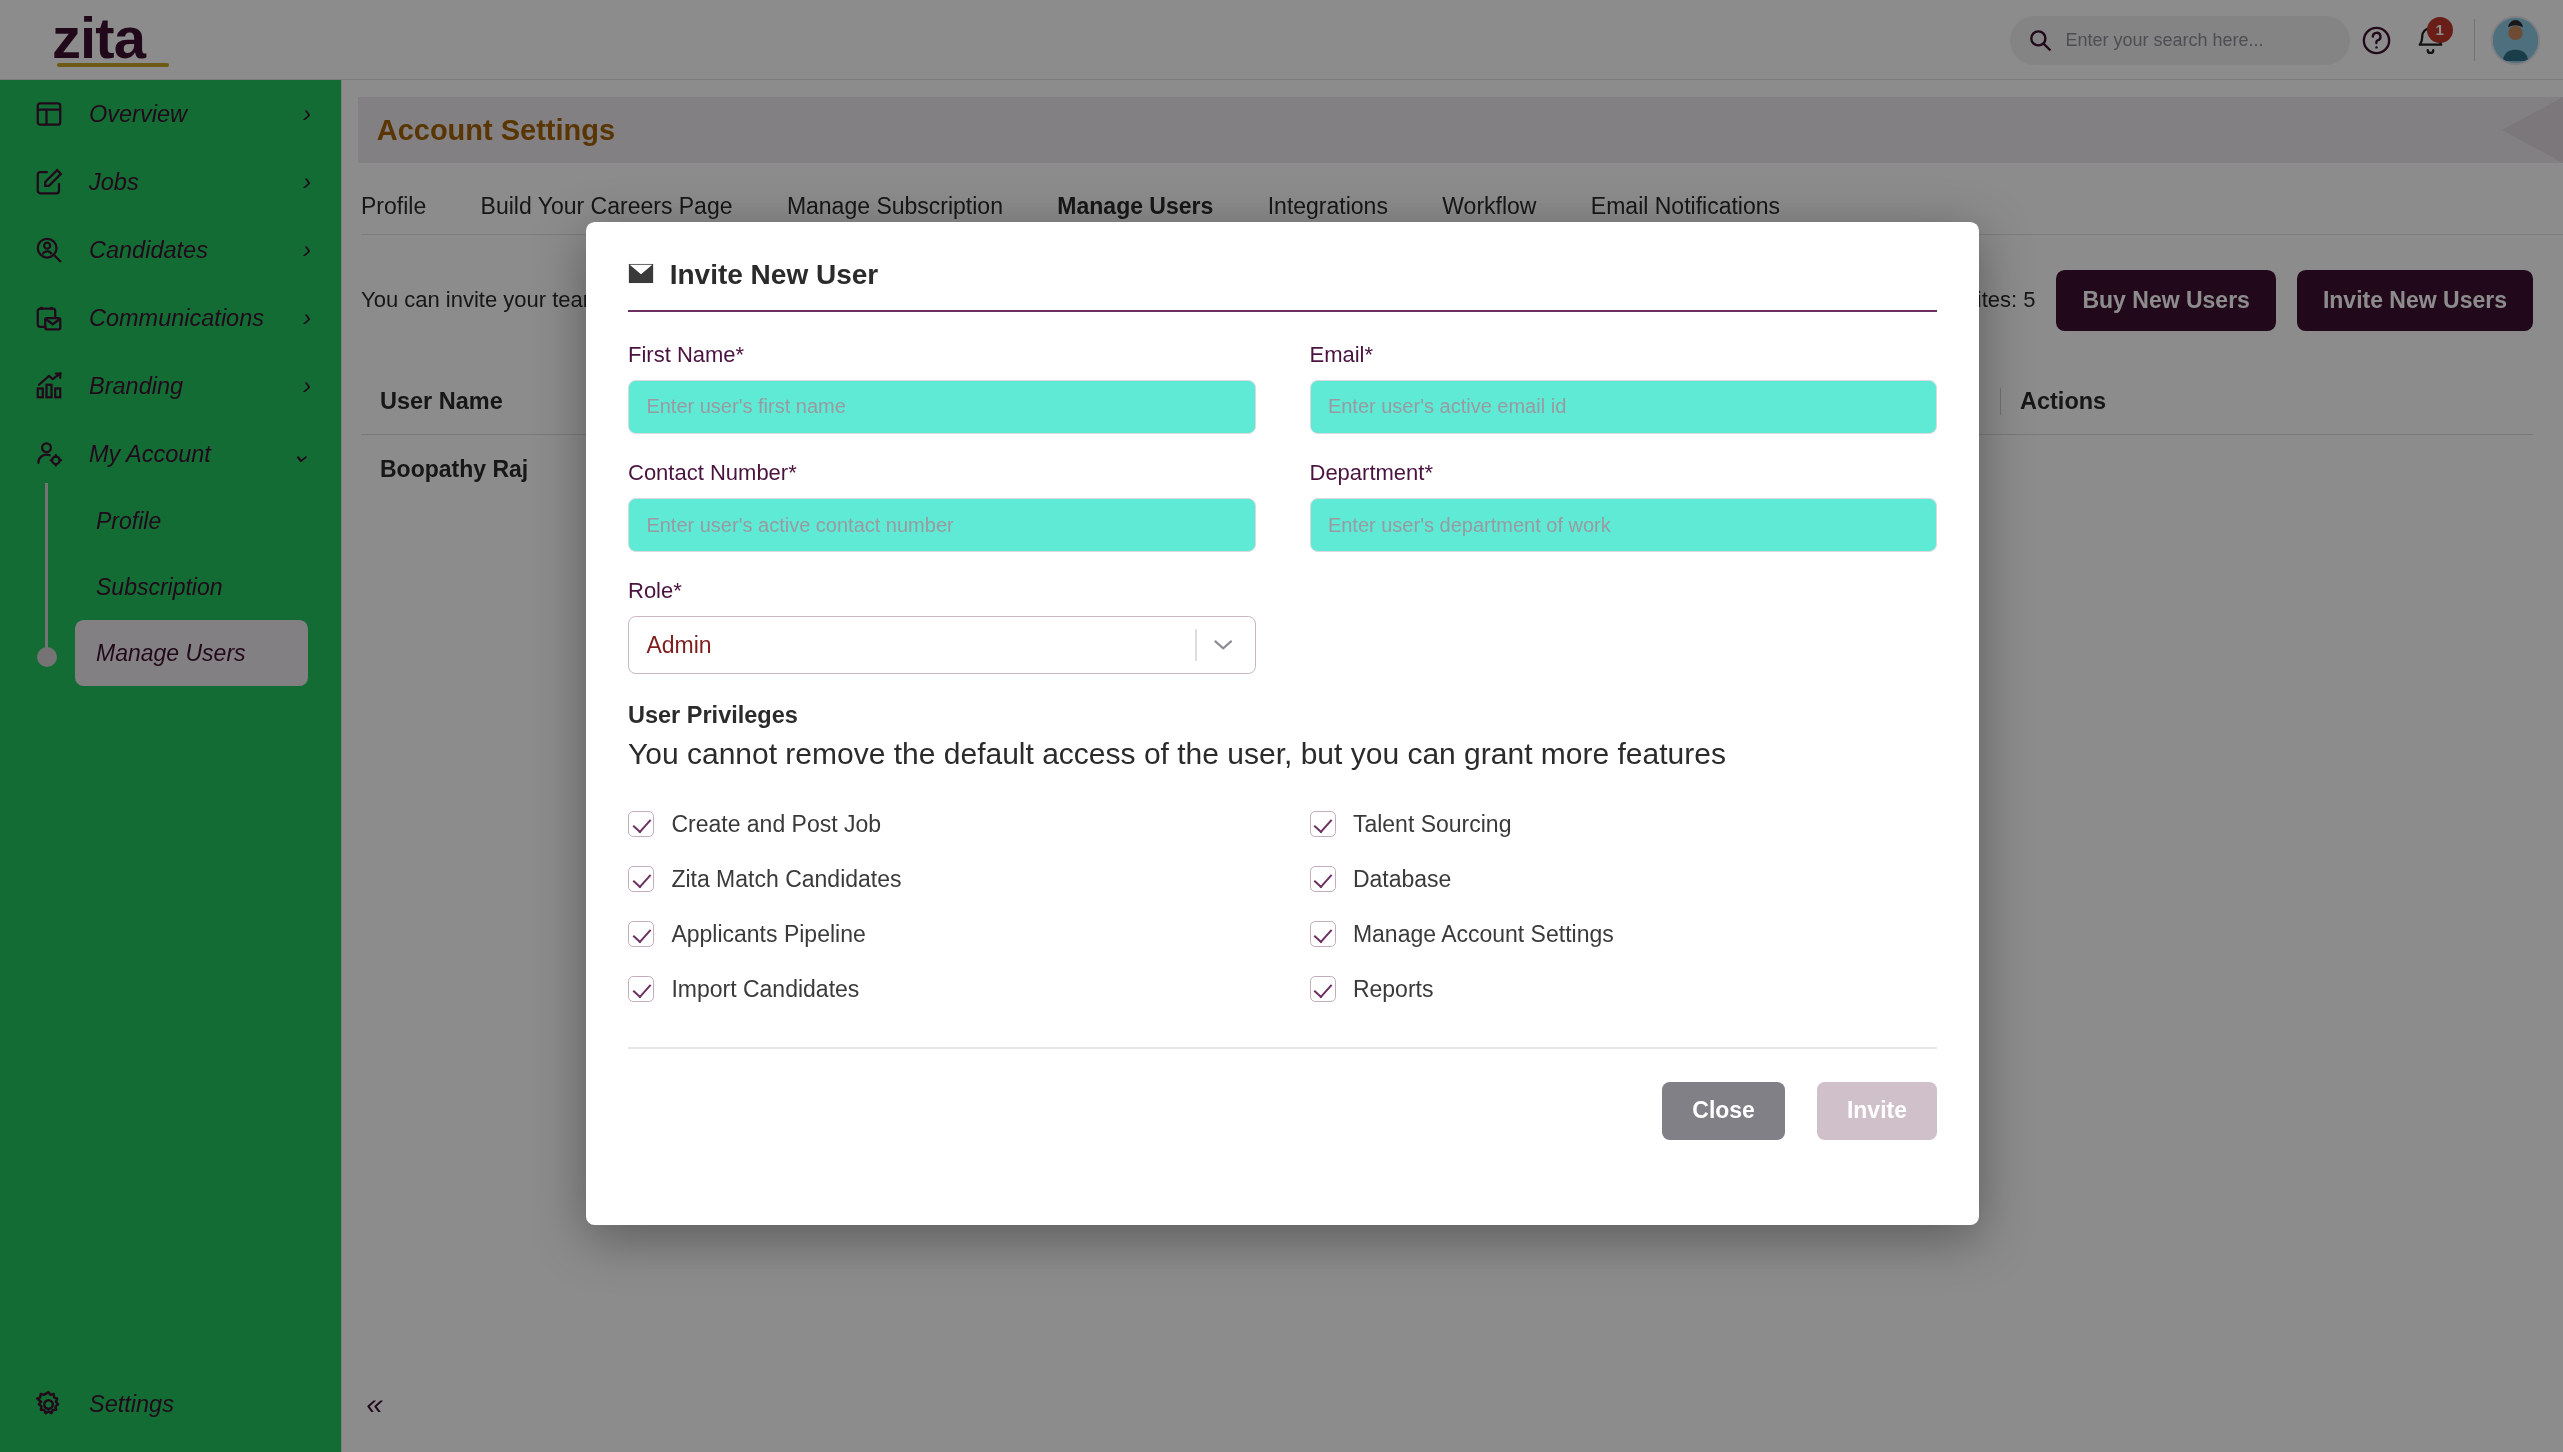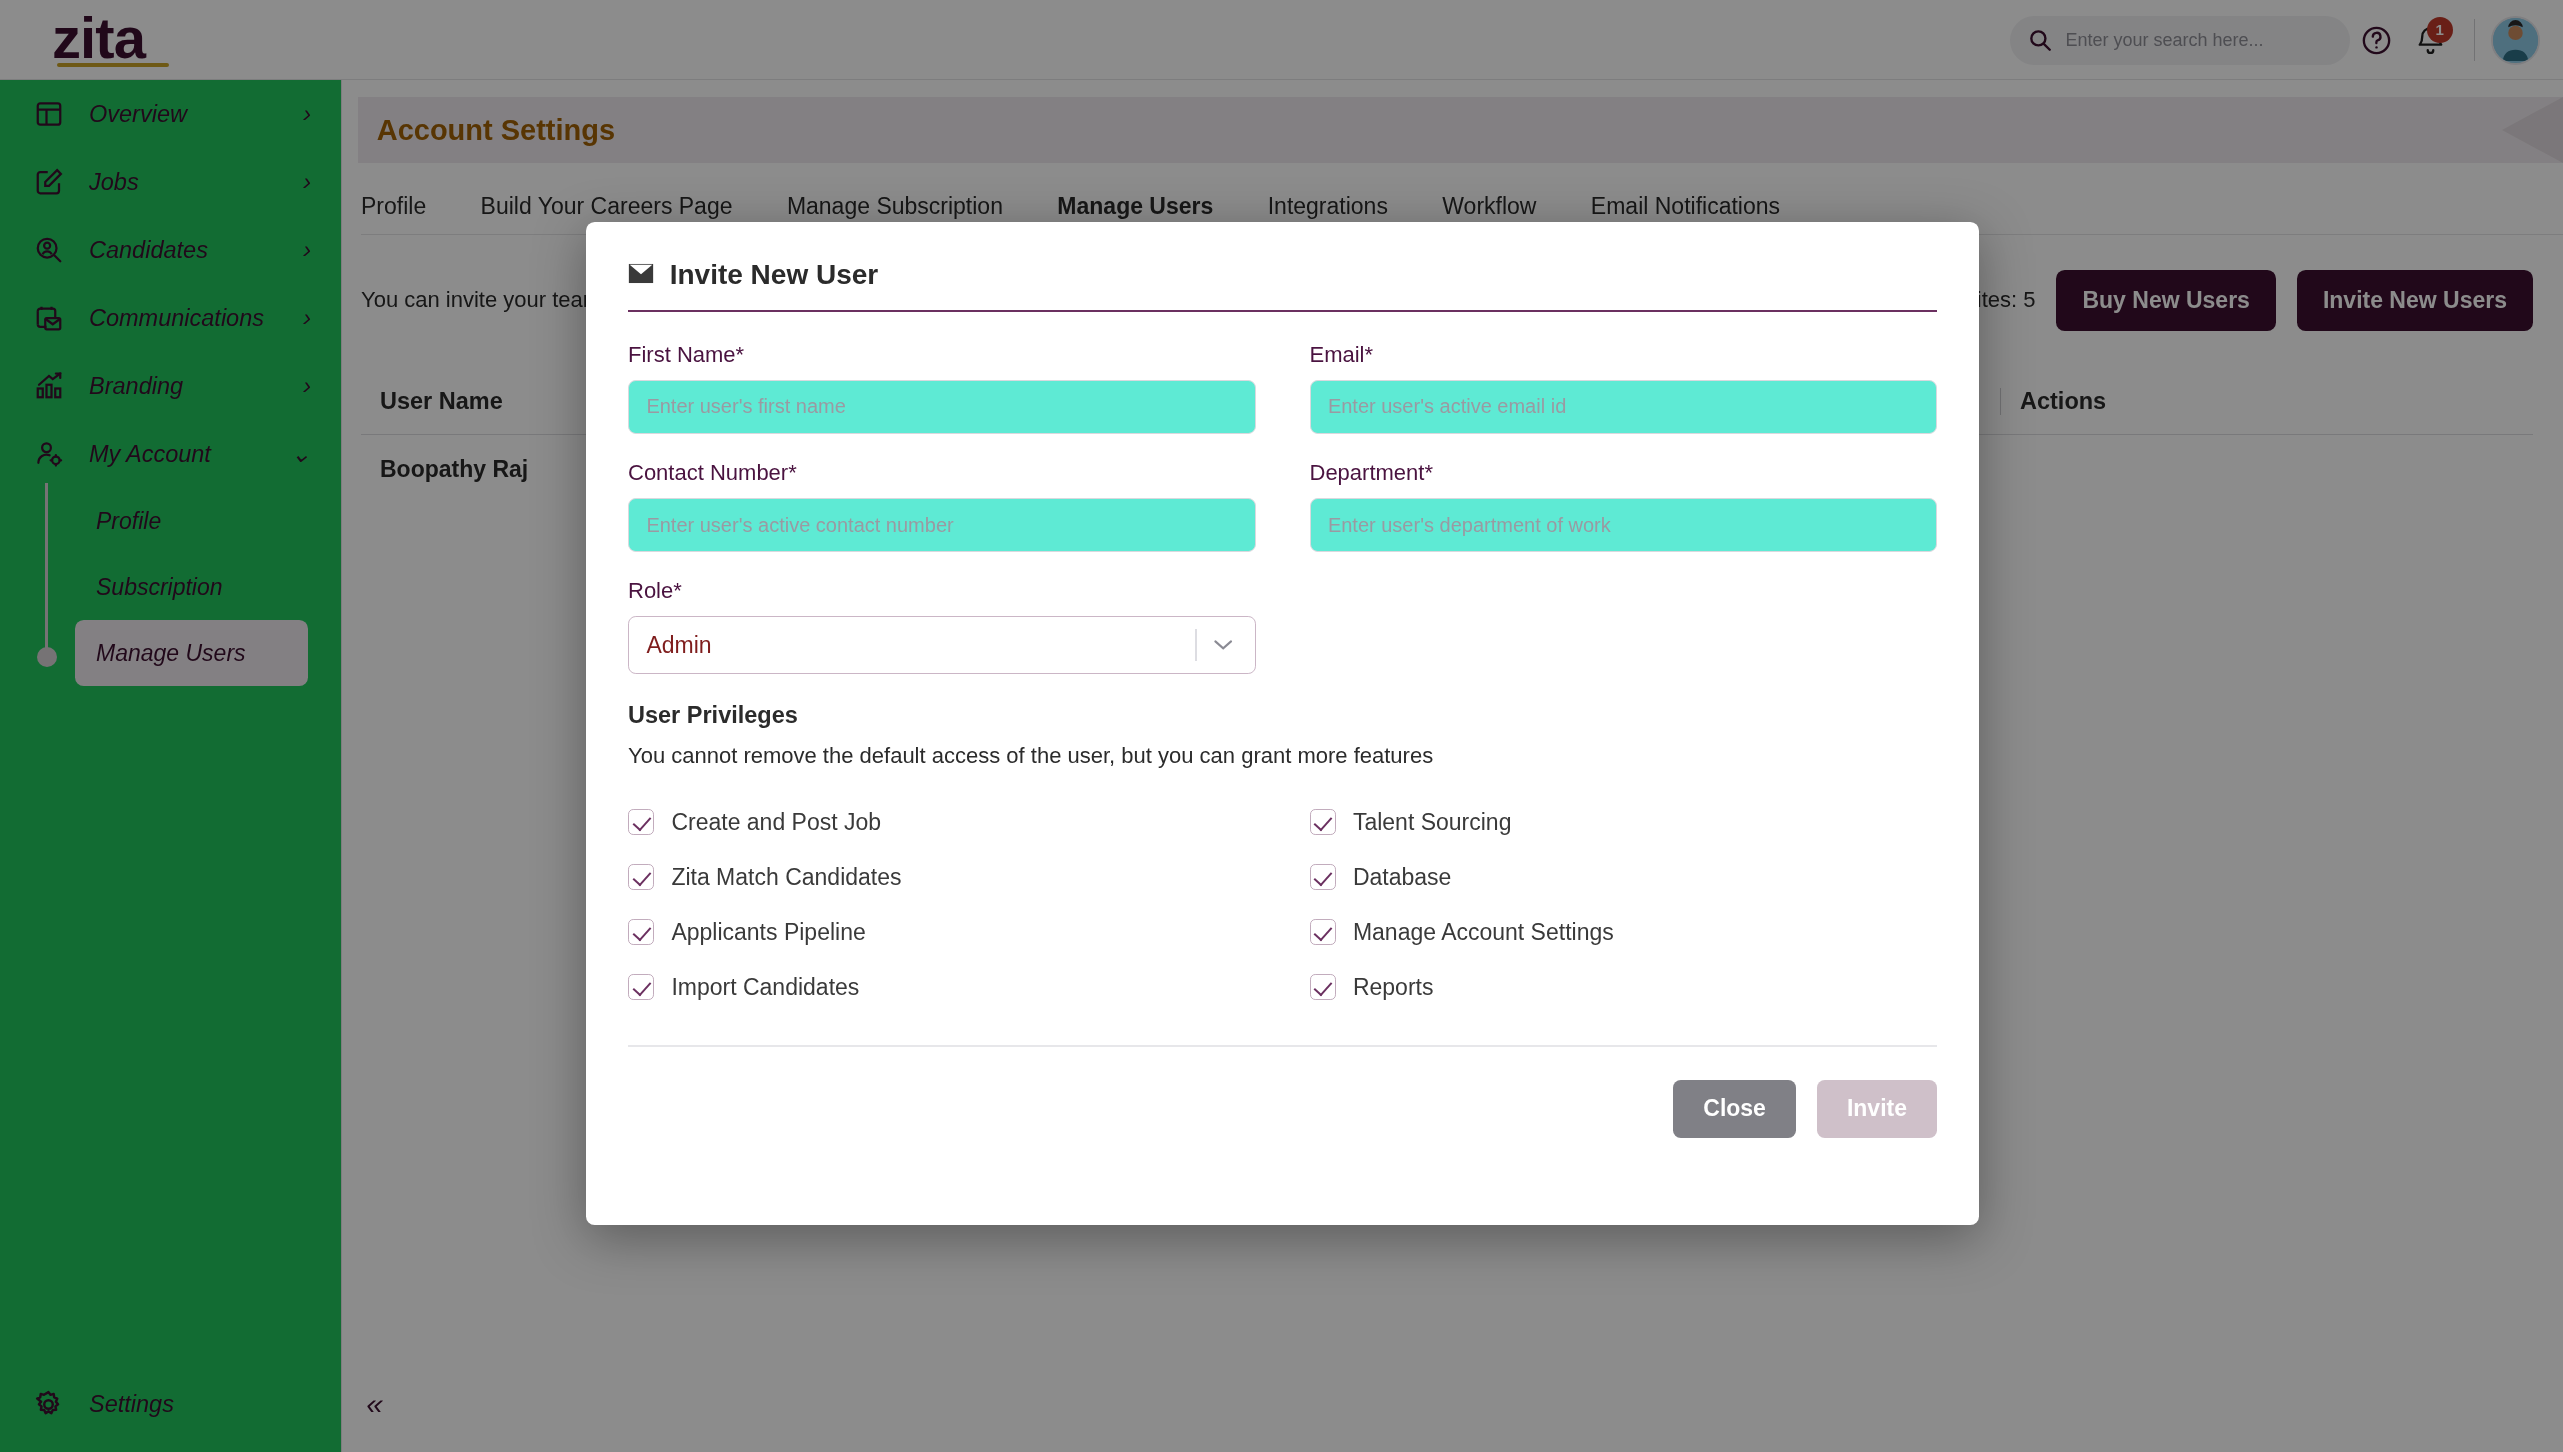"You cannot remove the default" .priv-sub { font-size: 22px -> 30px; margin-top: 14px -> 8px }
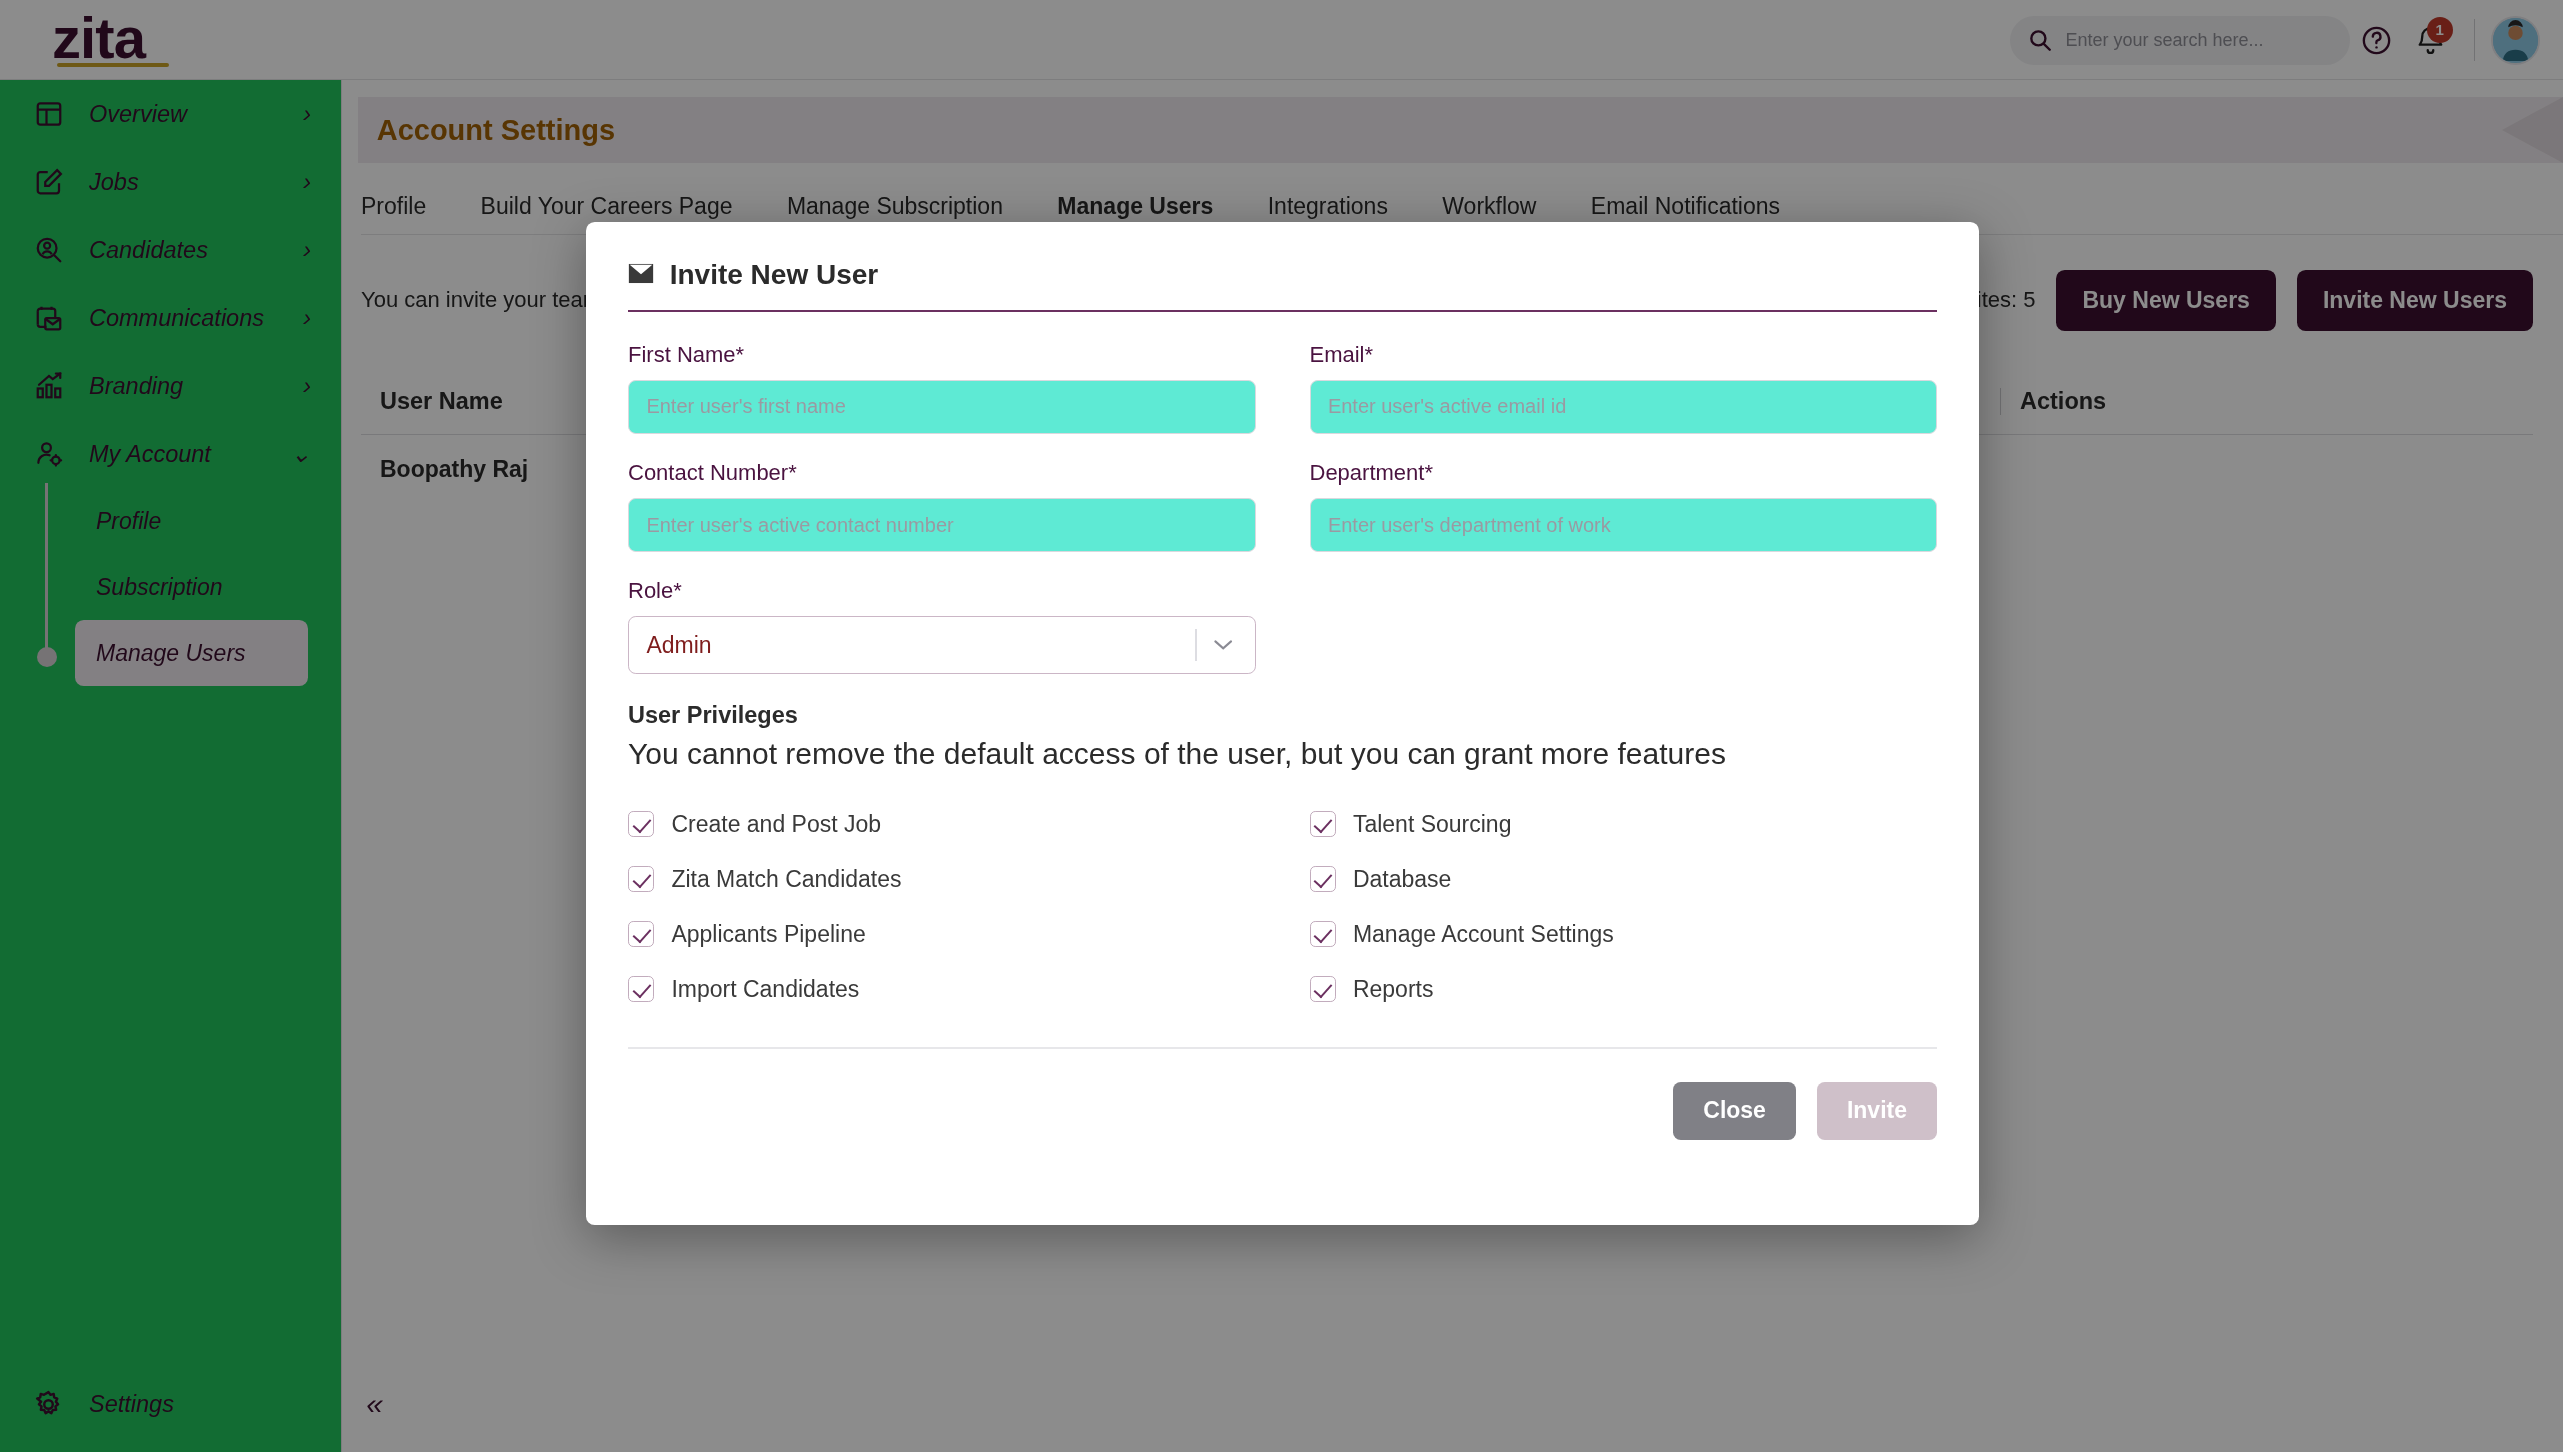"Close" .modal-actions { gap: 21px -> 32px }
